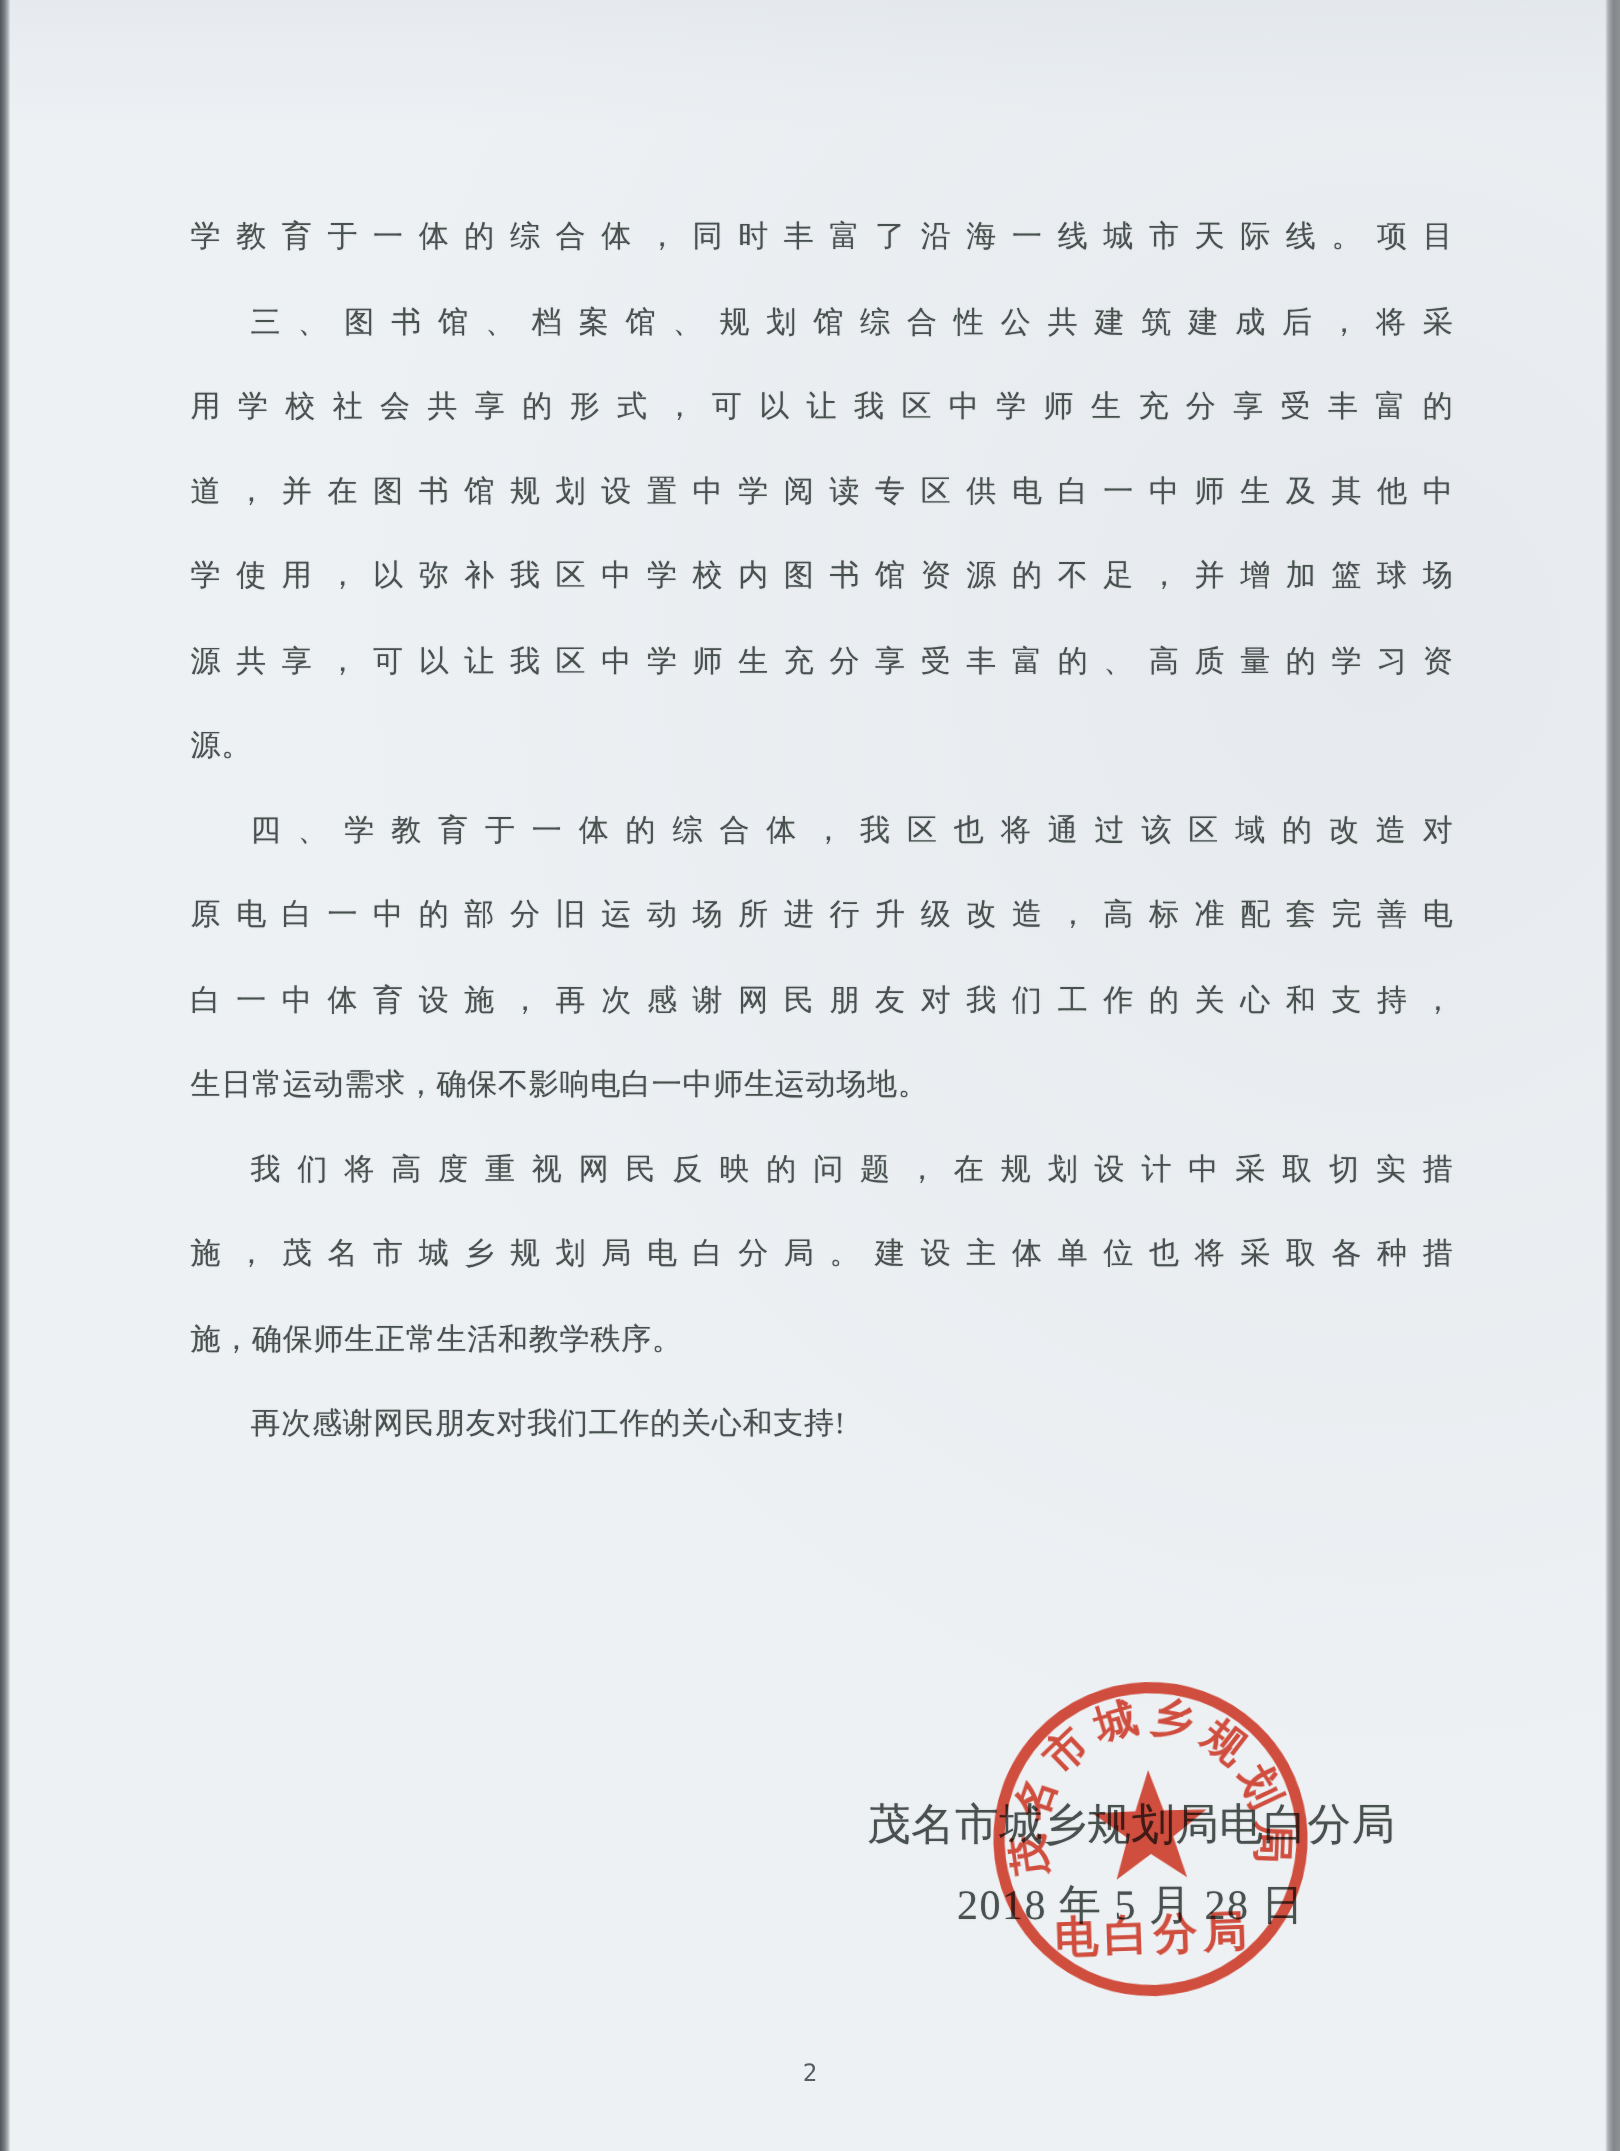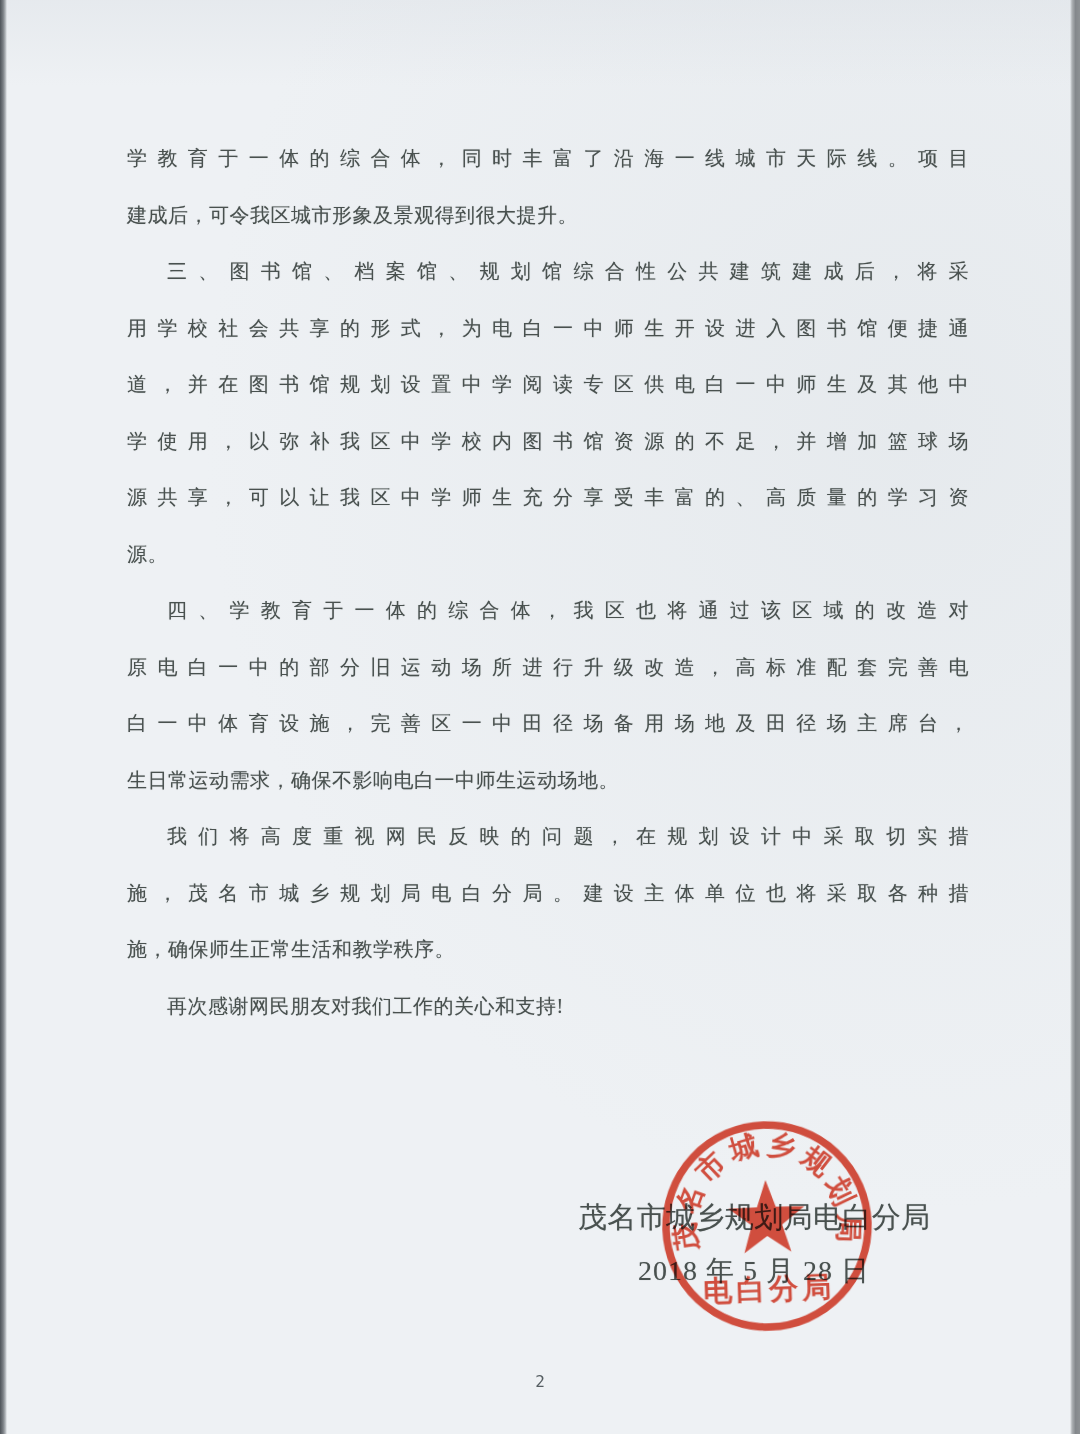"建成后，可令我区城市形象及景观得到很大提升。" div.ln { html: <div>建成后，可令我区城市形象及景观得到很大提升。</div> -> none }
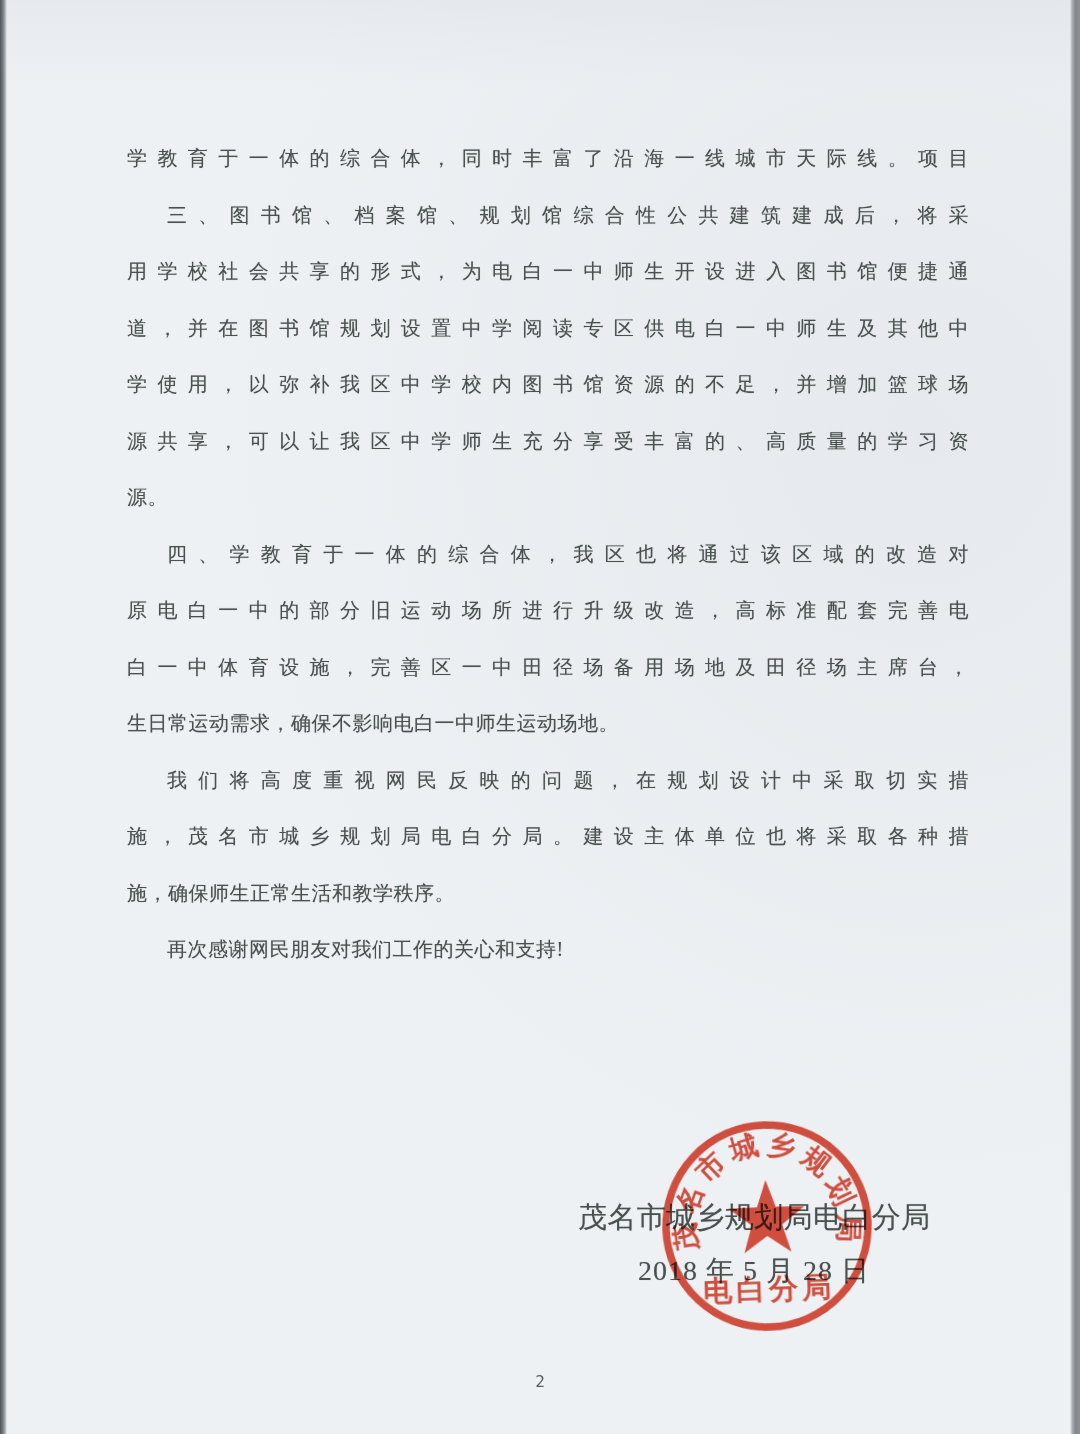"用学校社会共享的形式，为电白一中师生开设进入图书馆便捷通" div.ln { text: 为电白一中师生开设进入图书馆便捷通 -> 可以让我区中学师生充分享受丰富的 }
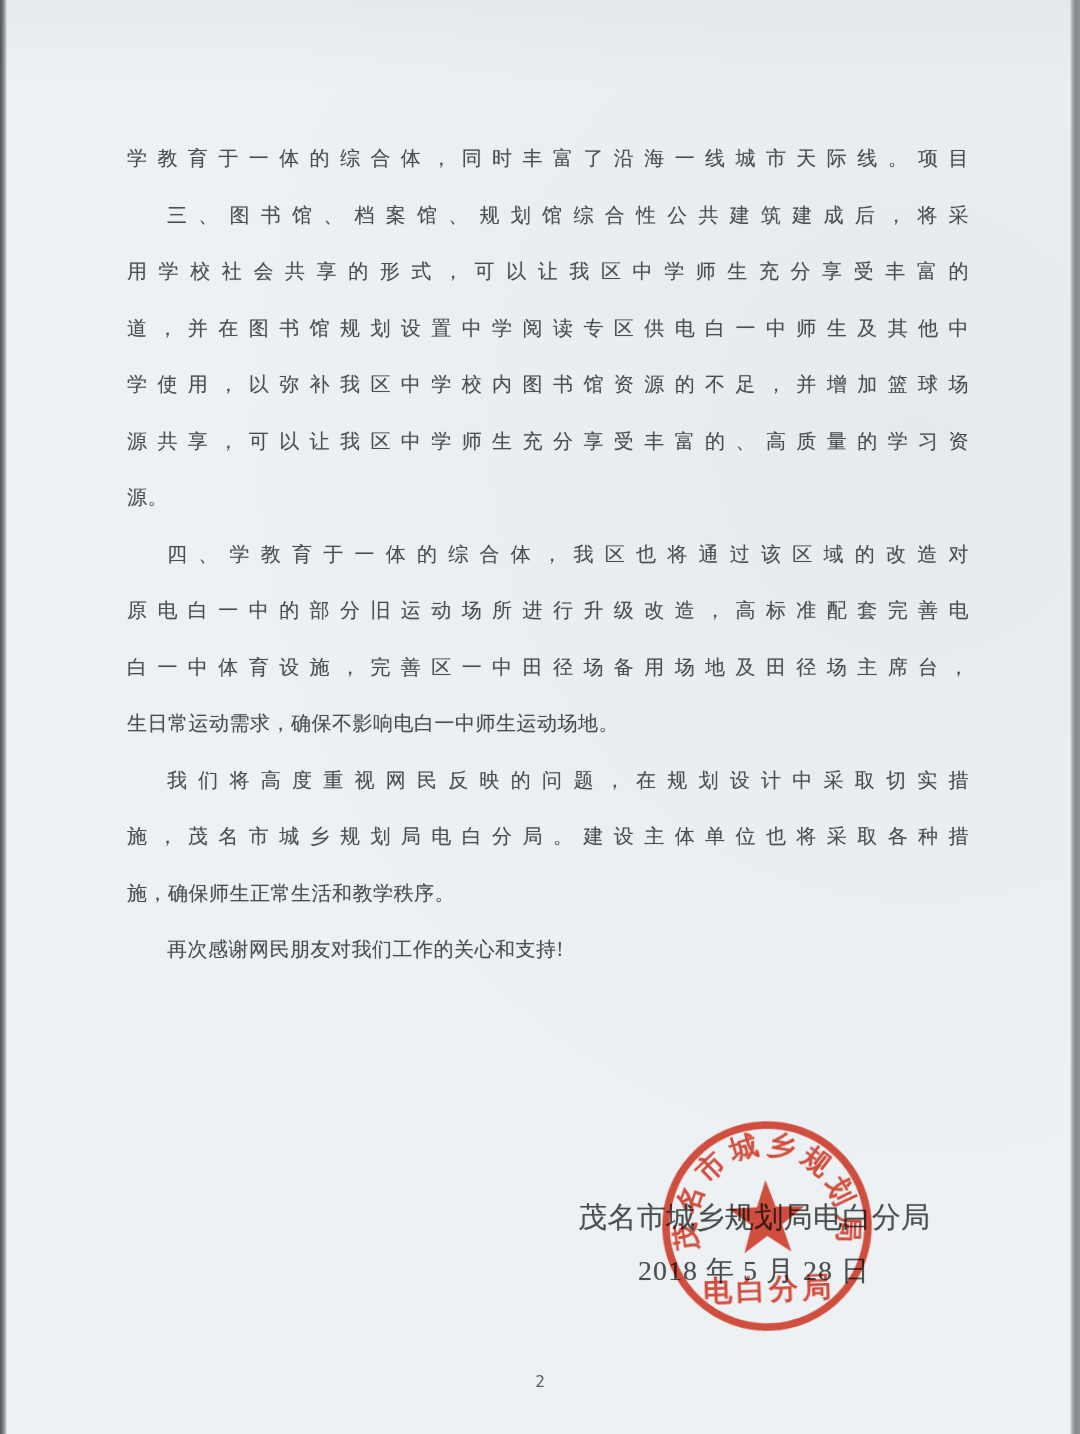"白一中体育设施，完善区一中田径场备用场地及田径场主席台，" div.ln { text: 完善区一中田径场备用场地及田径场主席台 -> 再次感谢网民朋友对我们工作的关心和支持 }
